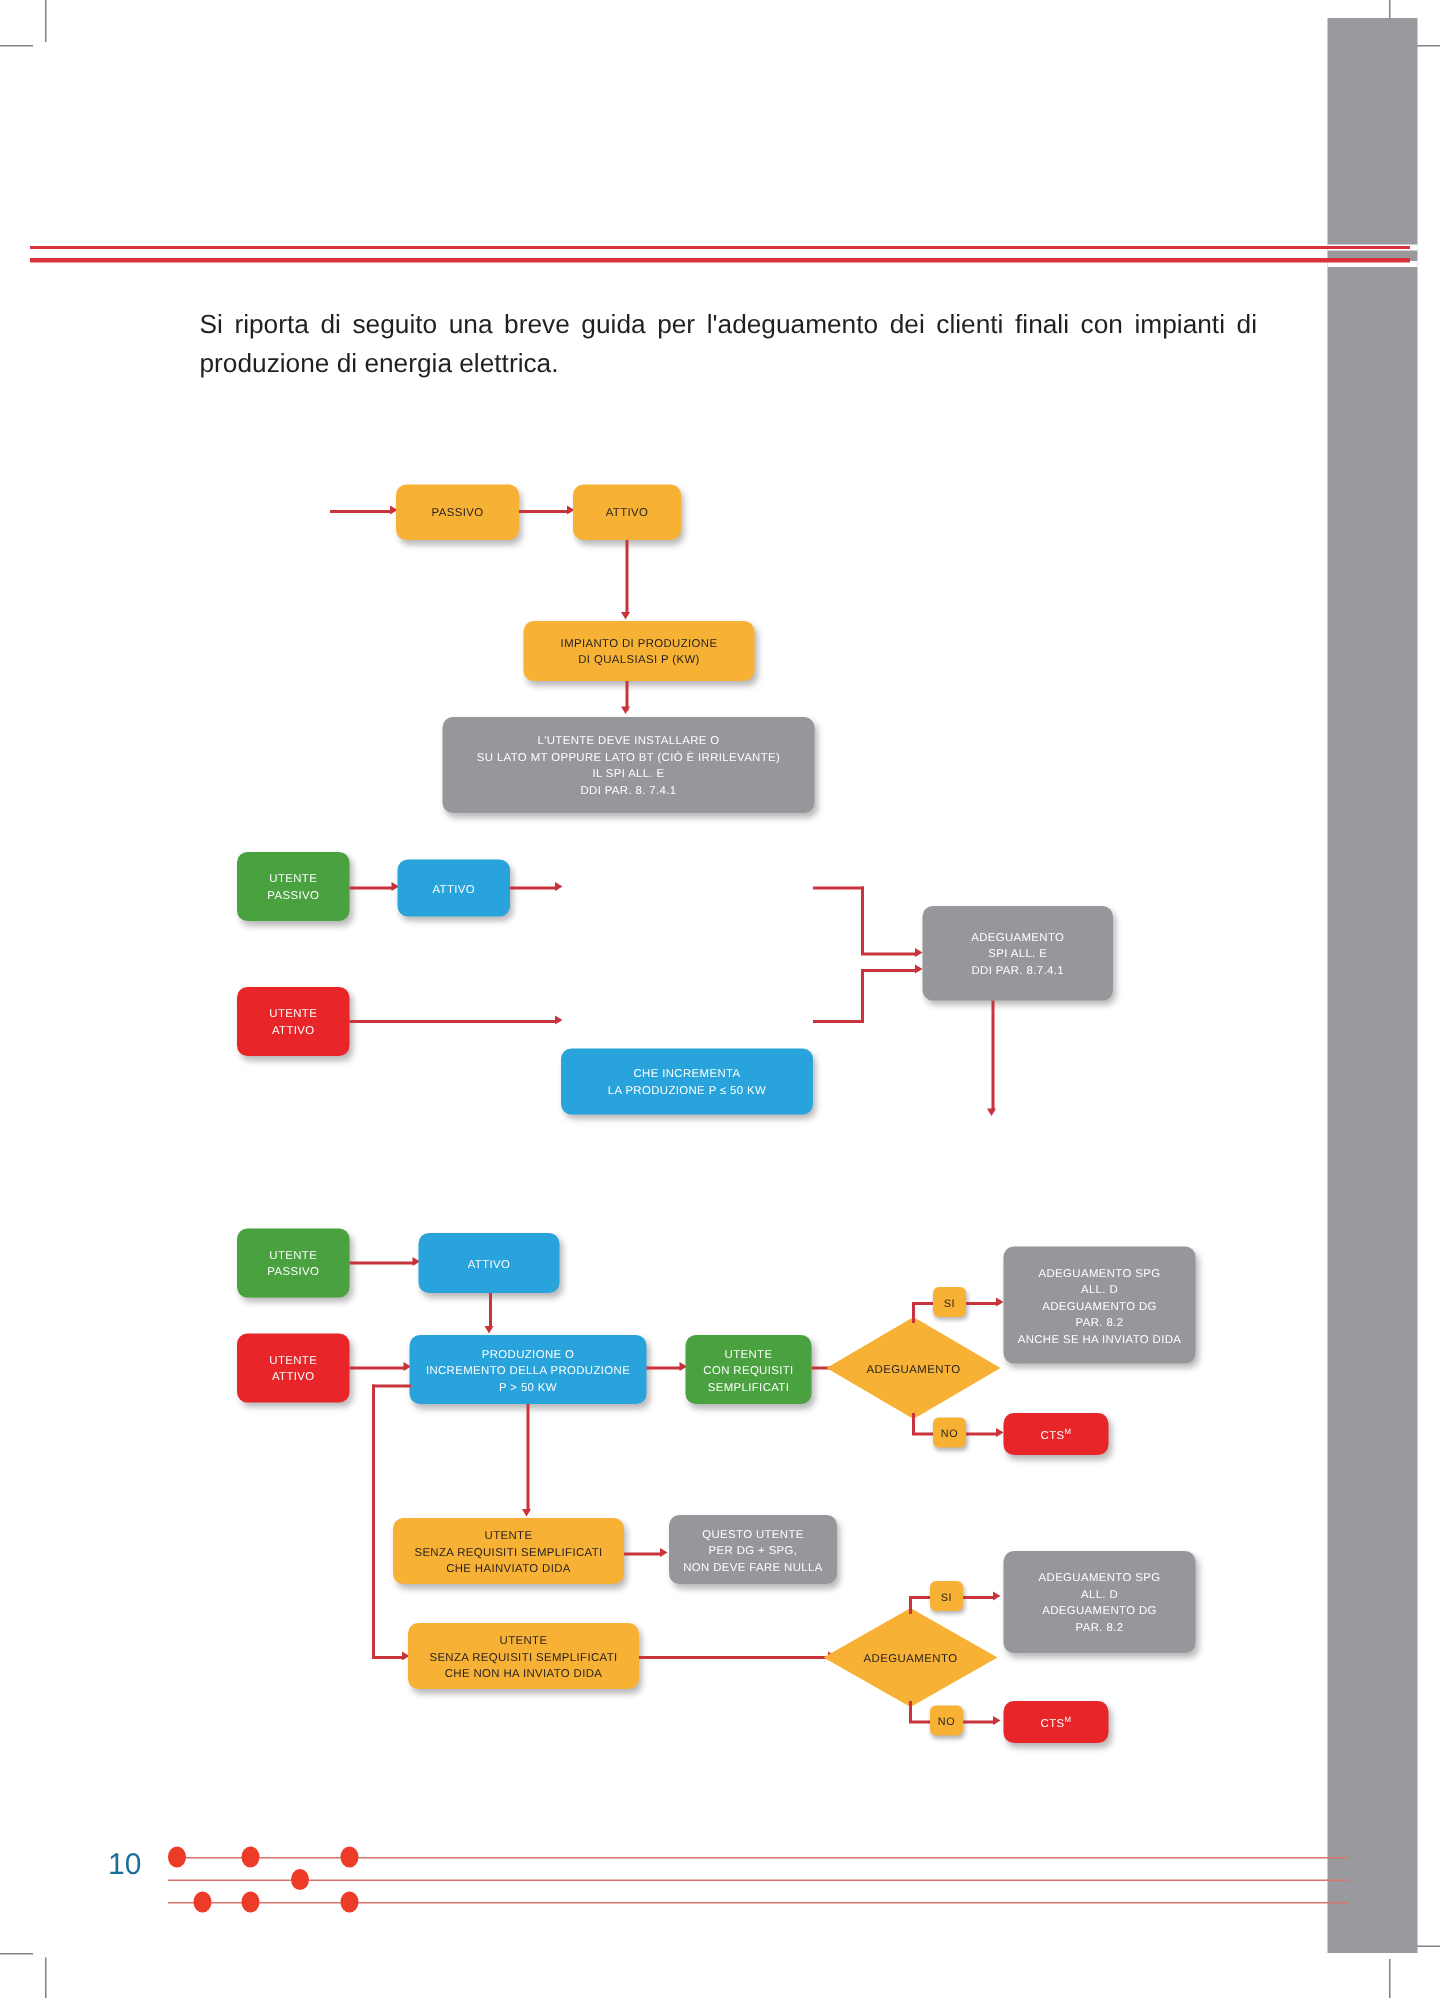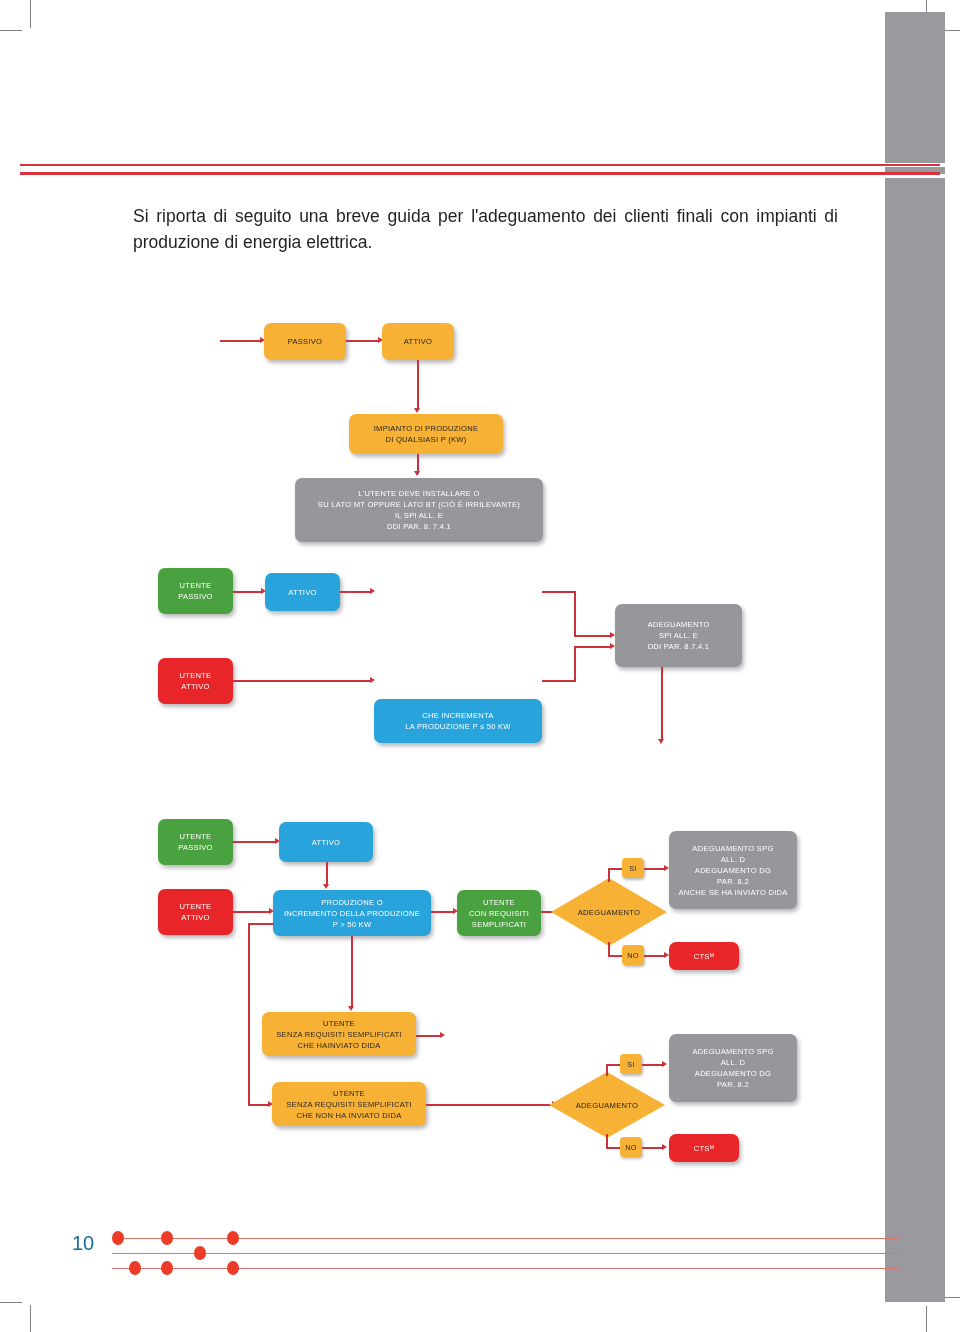"QUESTO UTENTE" div.node { html: none -> <div>QUESTO UTENTE PER DG + SPG, NON DEVE FARE NULLA</div> }
